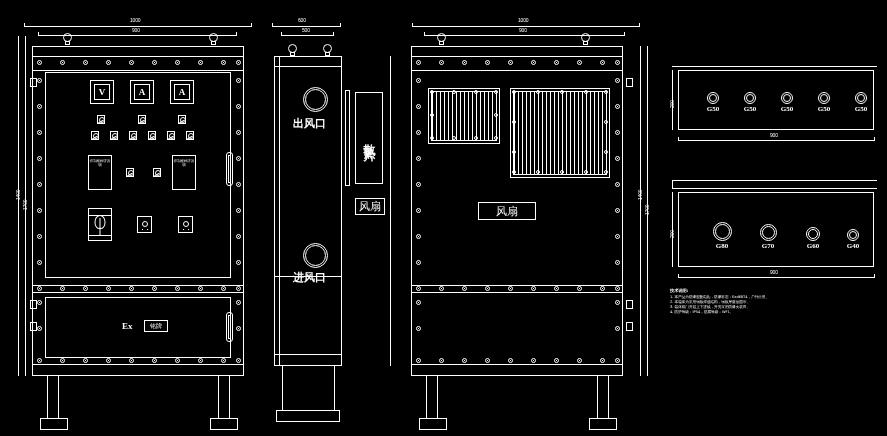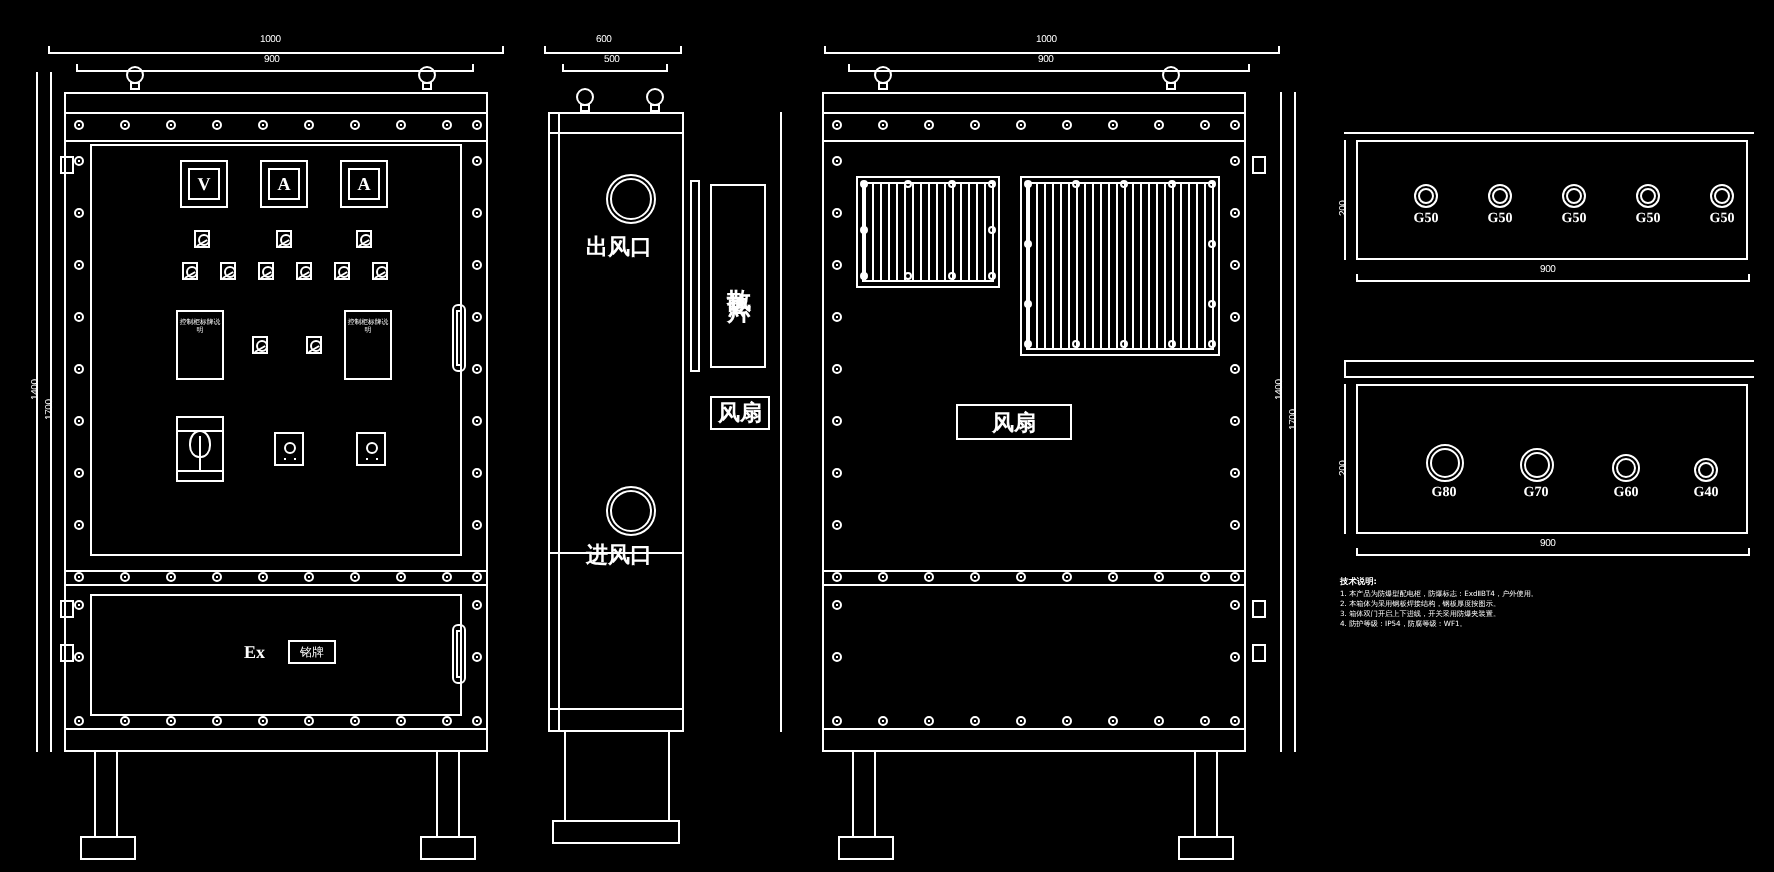"风扇" .boxlabel { font-weight: bold -> normal }
